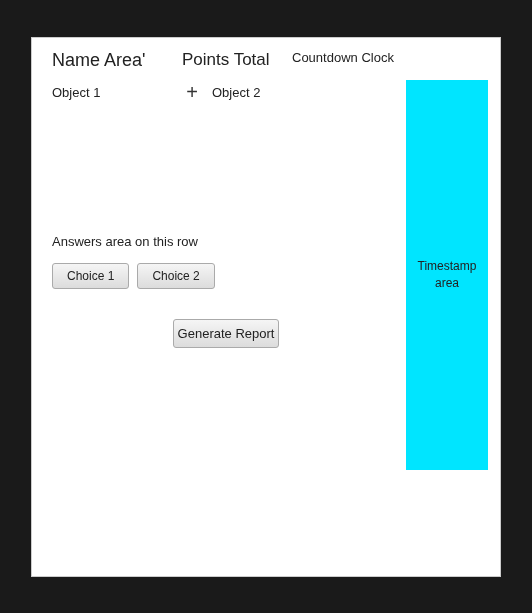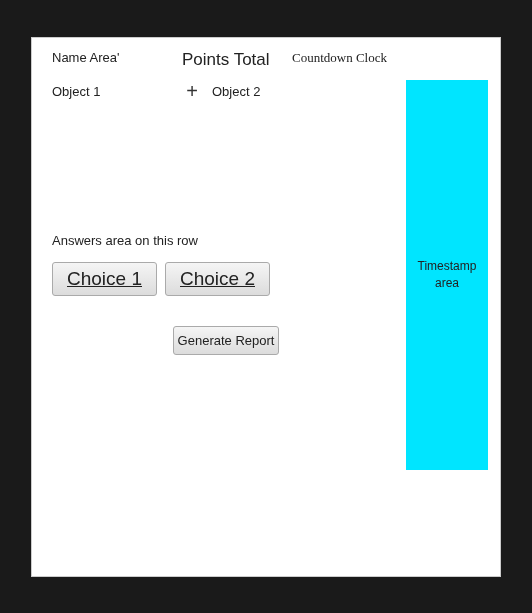"Name Area'" .header-name { font-size: 13px -> 18px }
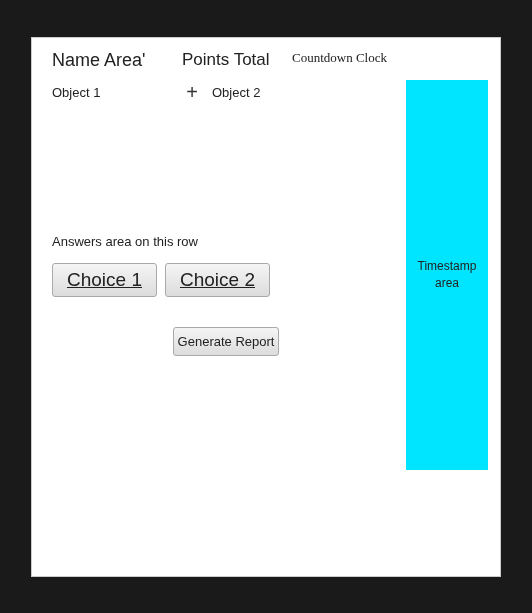"Countdown Clock" .header-countdown { font-family: Liberation Serif, serif -> none }
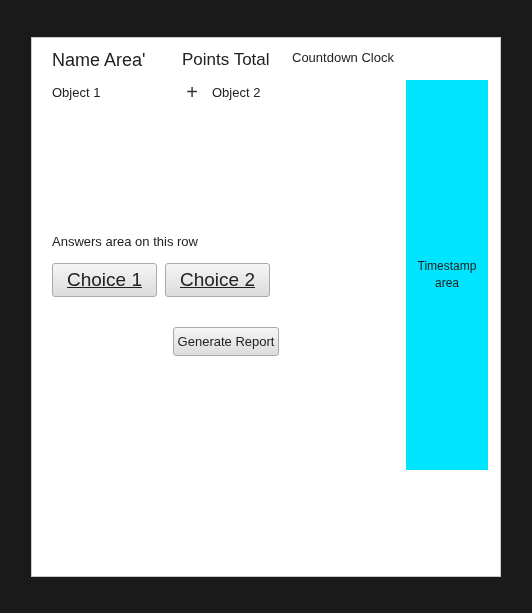"Choice 1" .choice-btn { font-size: 19px -> 12px; text-decoration: underline -> none }
